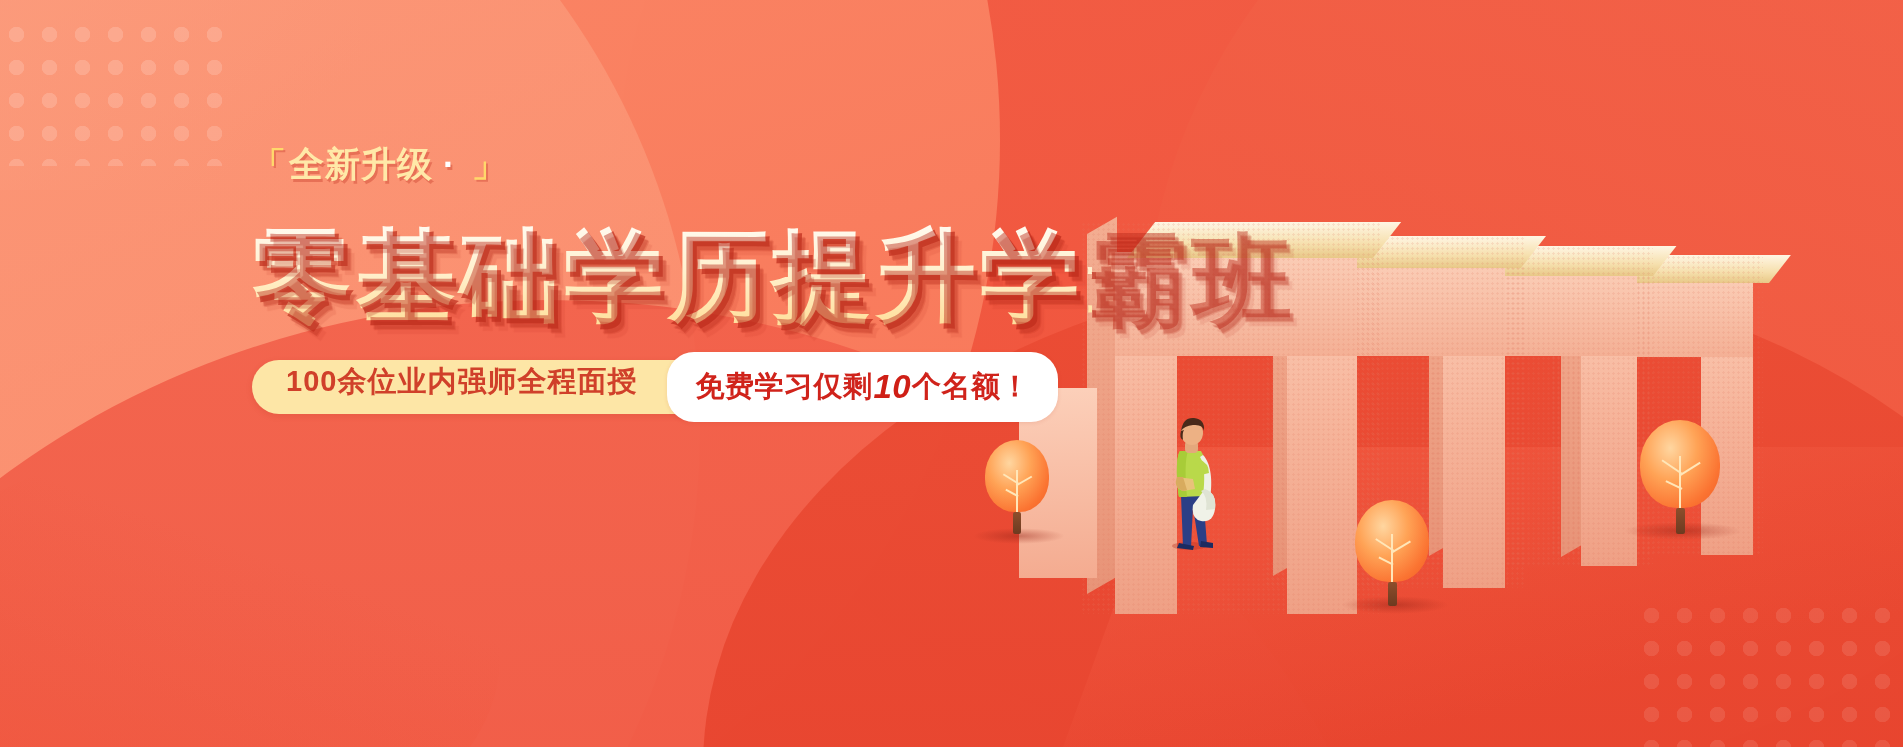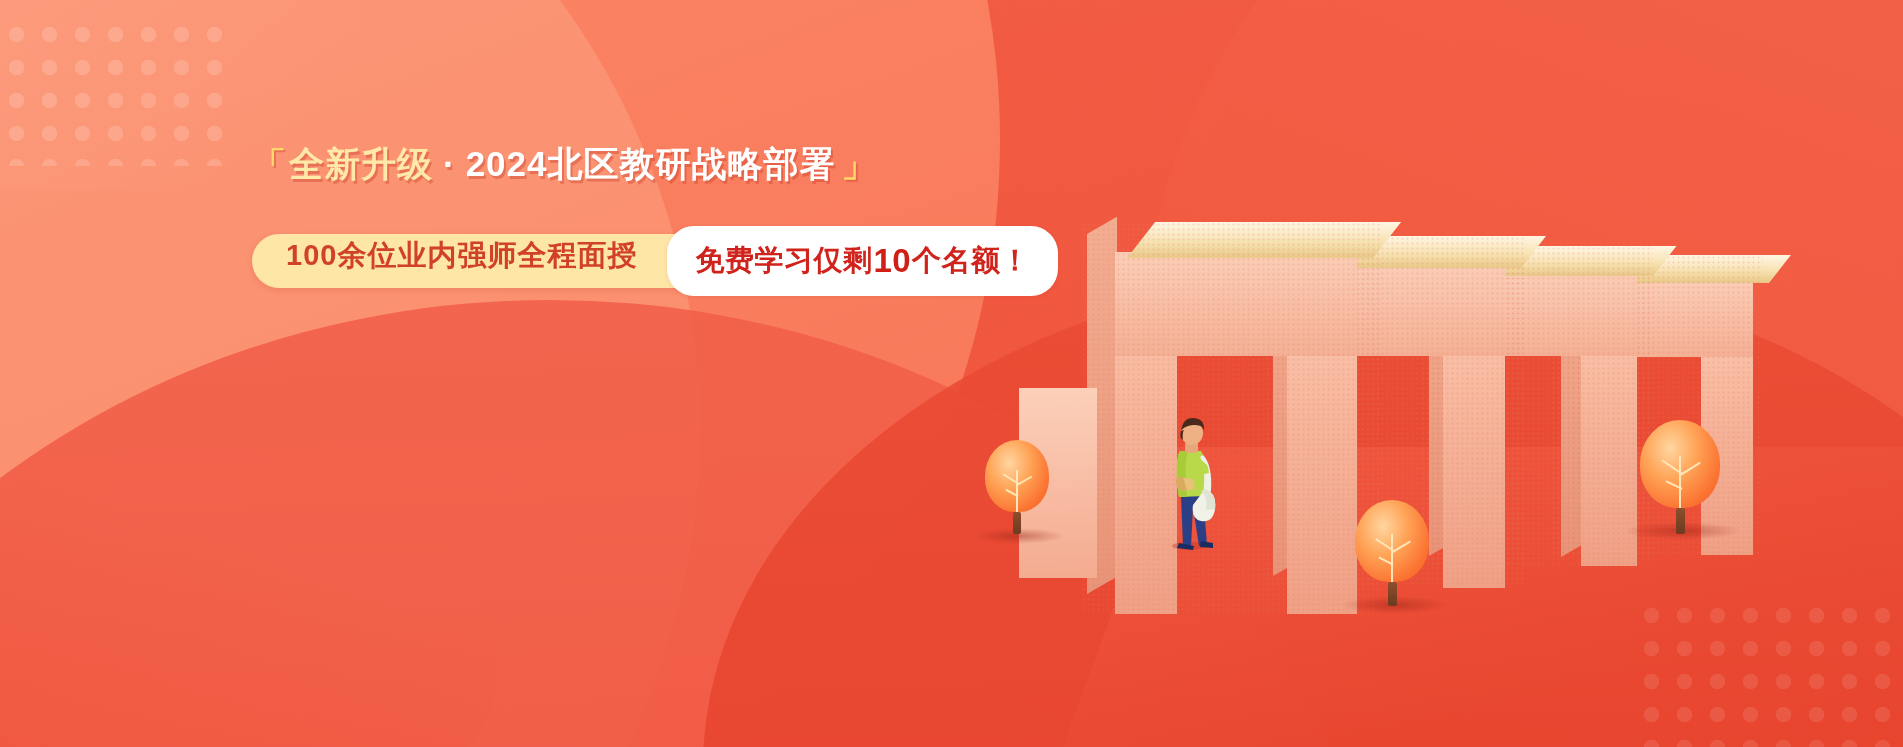"2024北区教研战略部署" span.kicker-white { html: <span>2024北区教研战略部署</span> -> none }
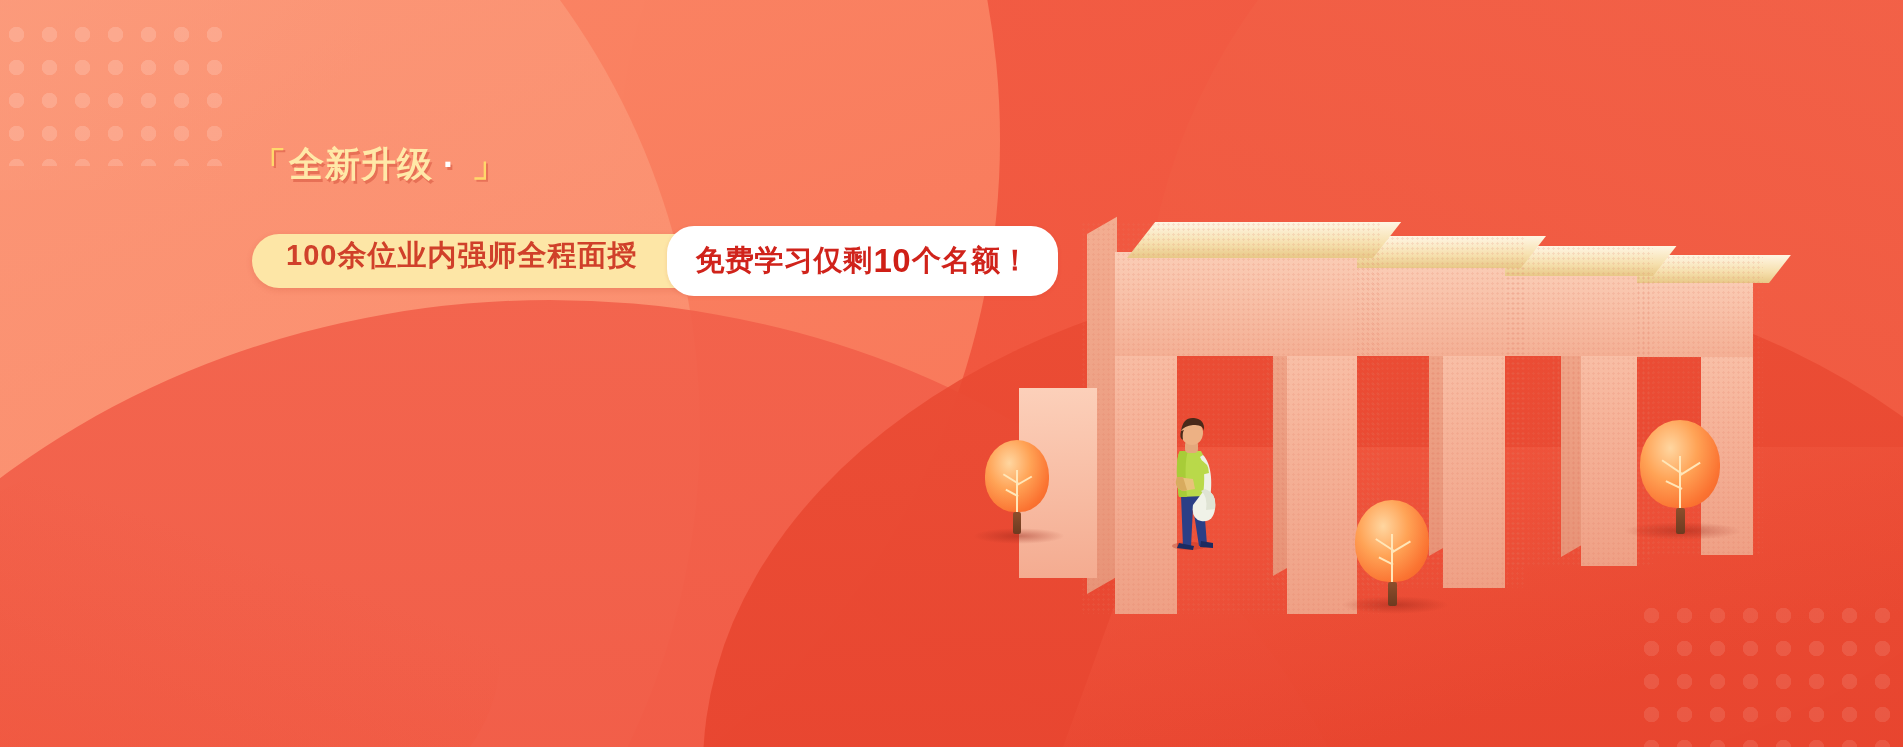"零基础学历提升学霸班" div.title { html: none -> <div>零基础学历提升学霸班</div> }
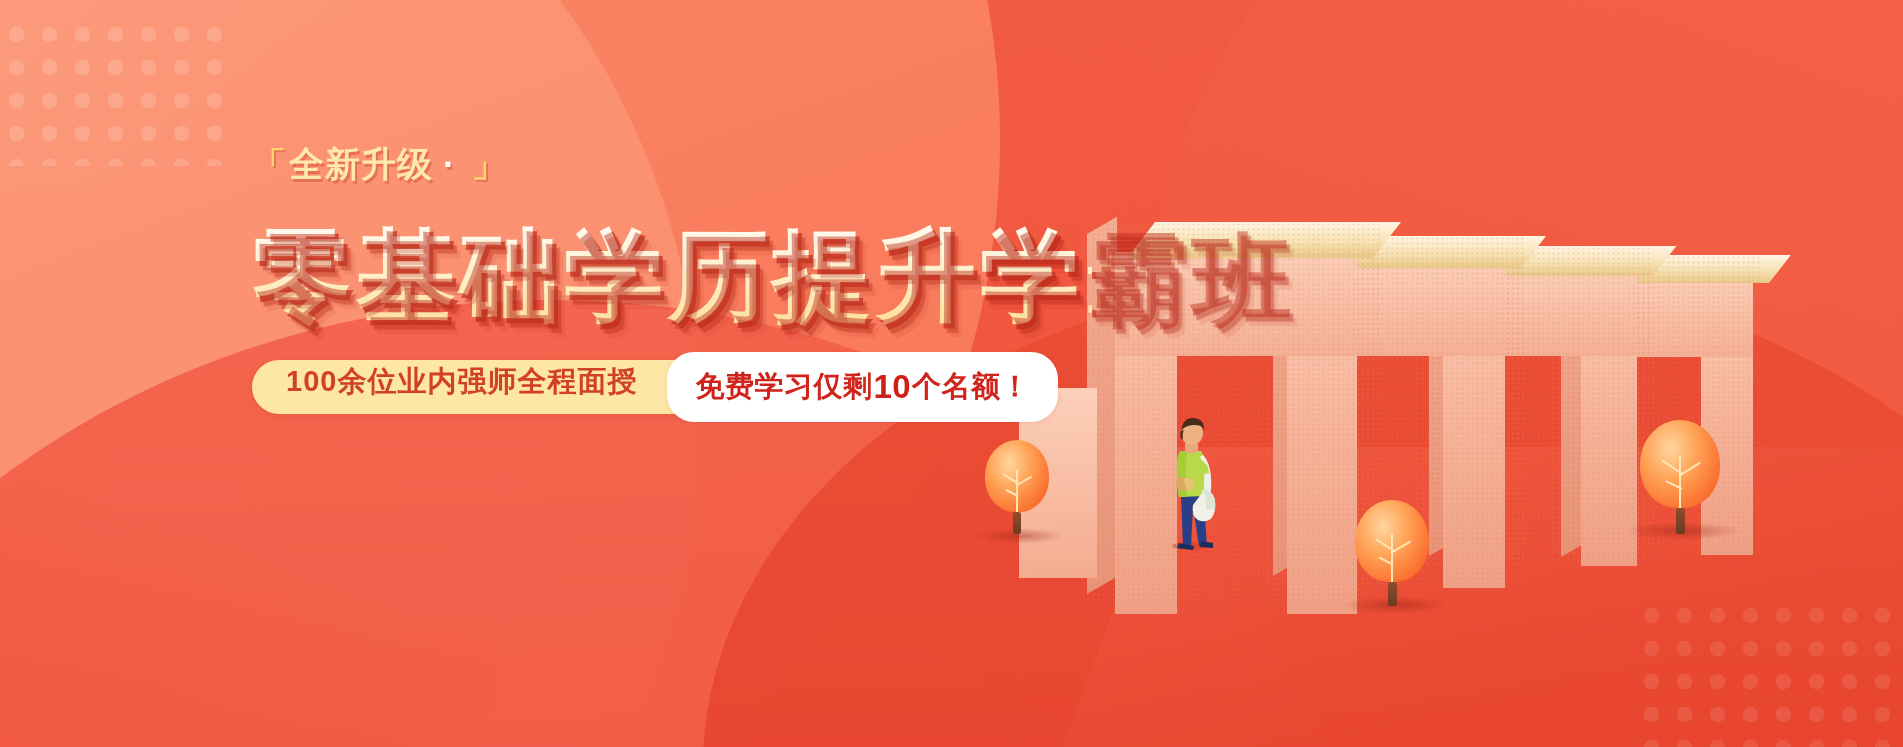"10" .pill-right .num { font-style: none -> italic }
